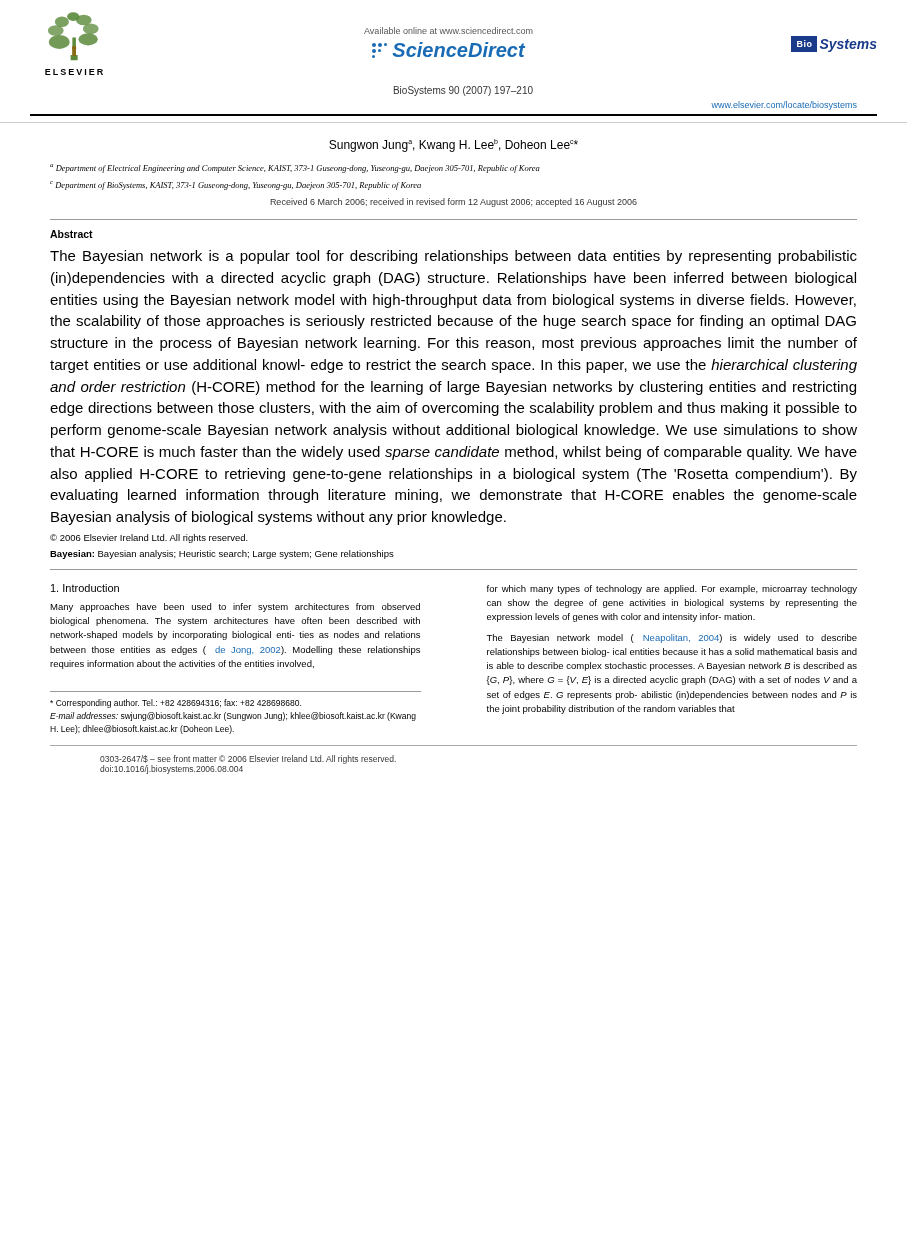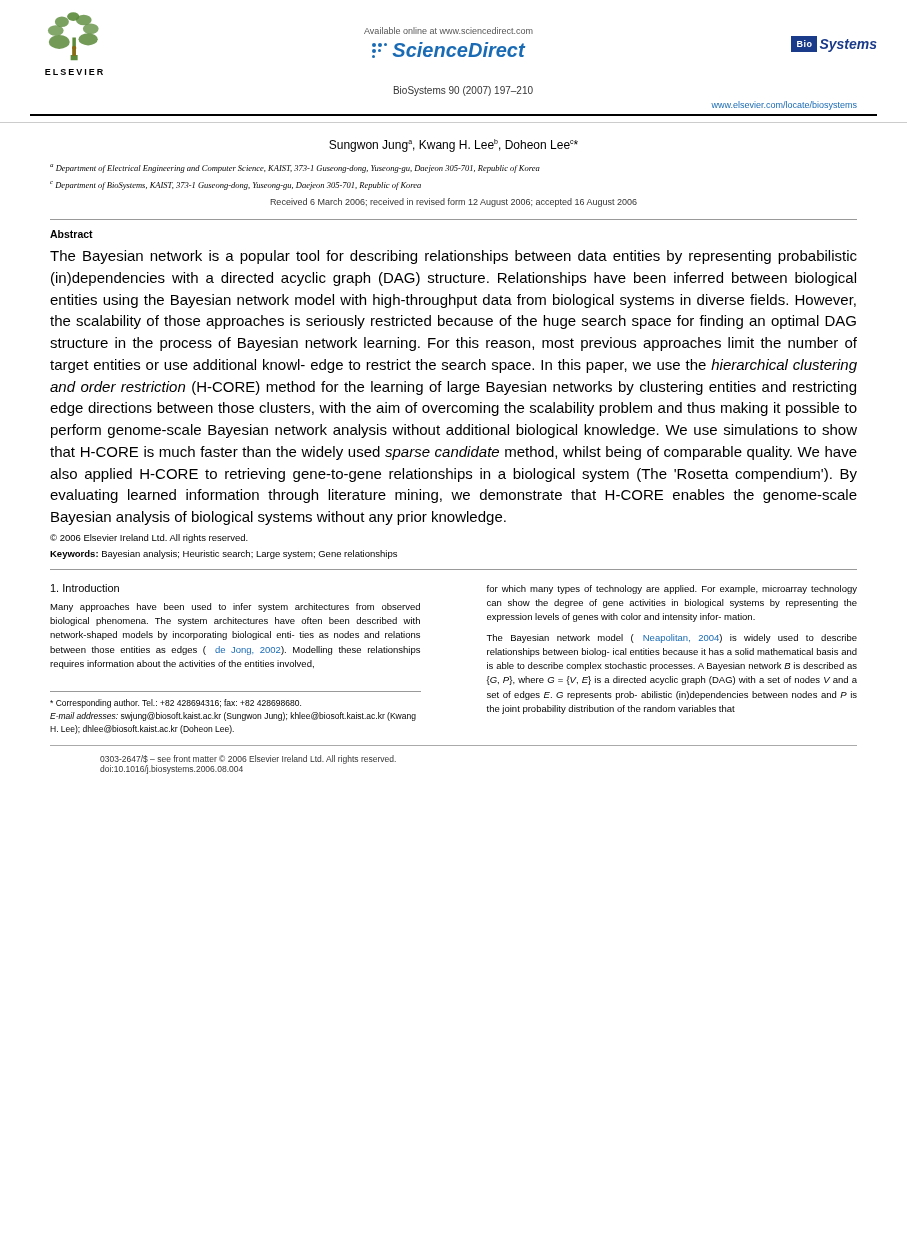"Keywords:" span.keywords-label { text: Keywords -> Bayesian }
